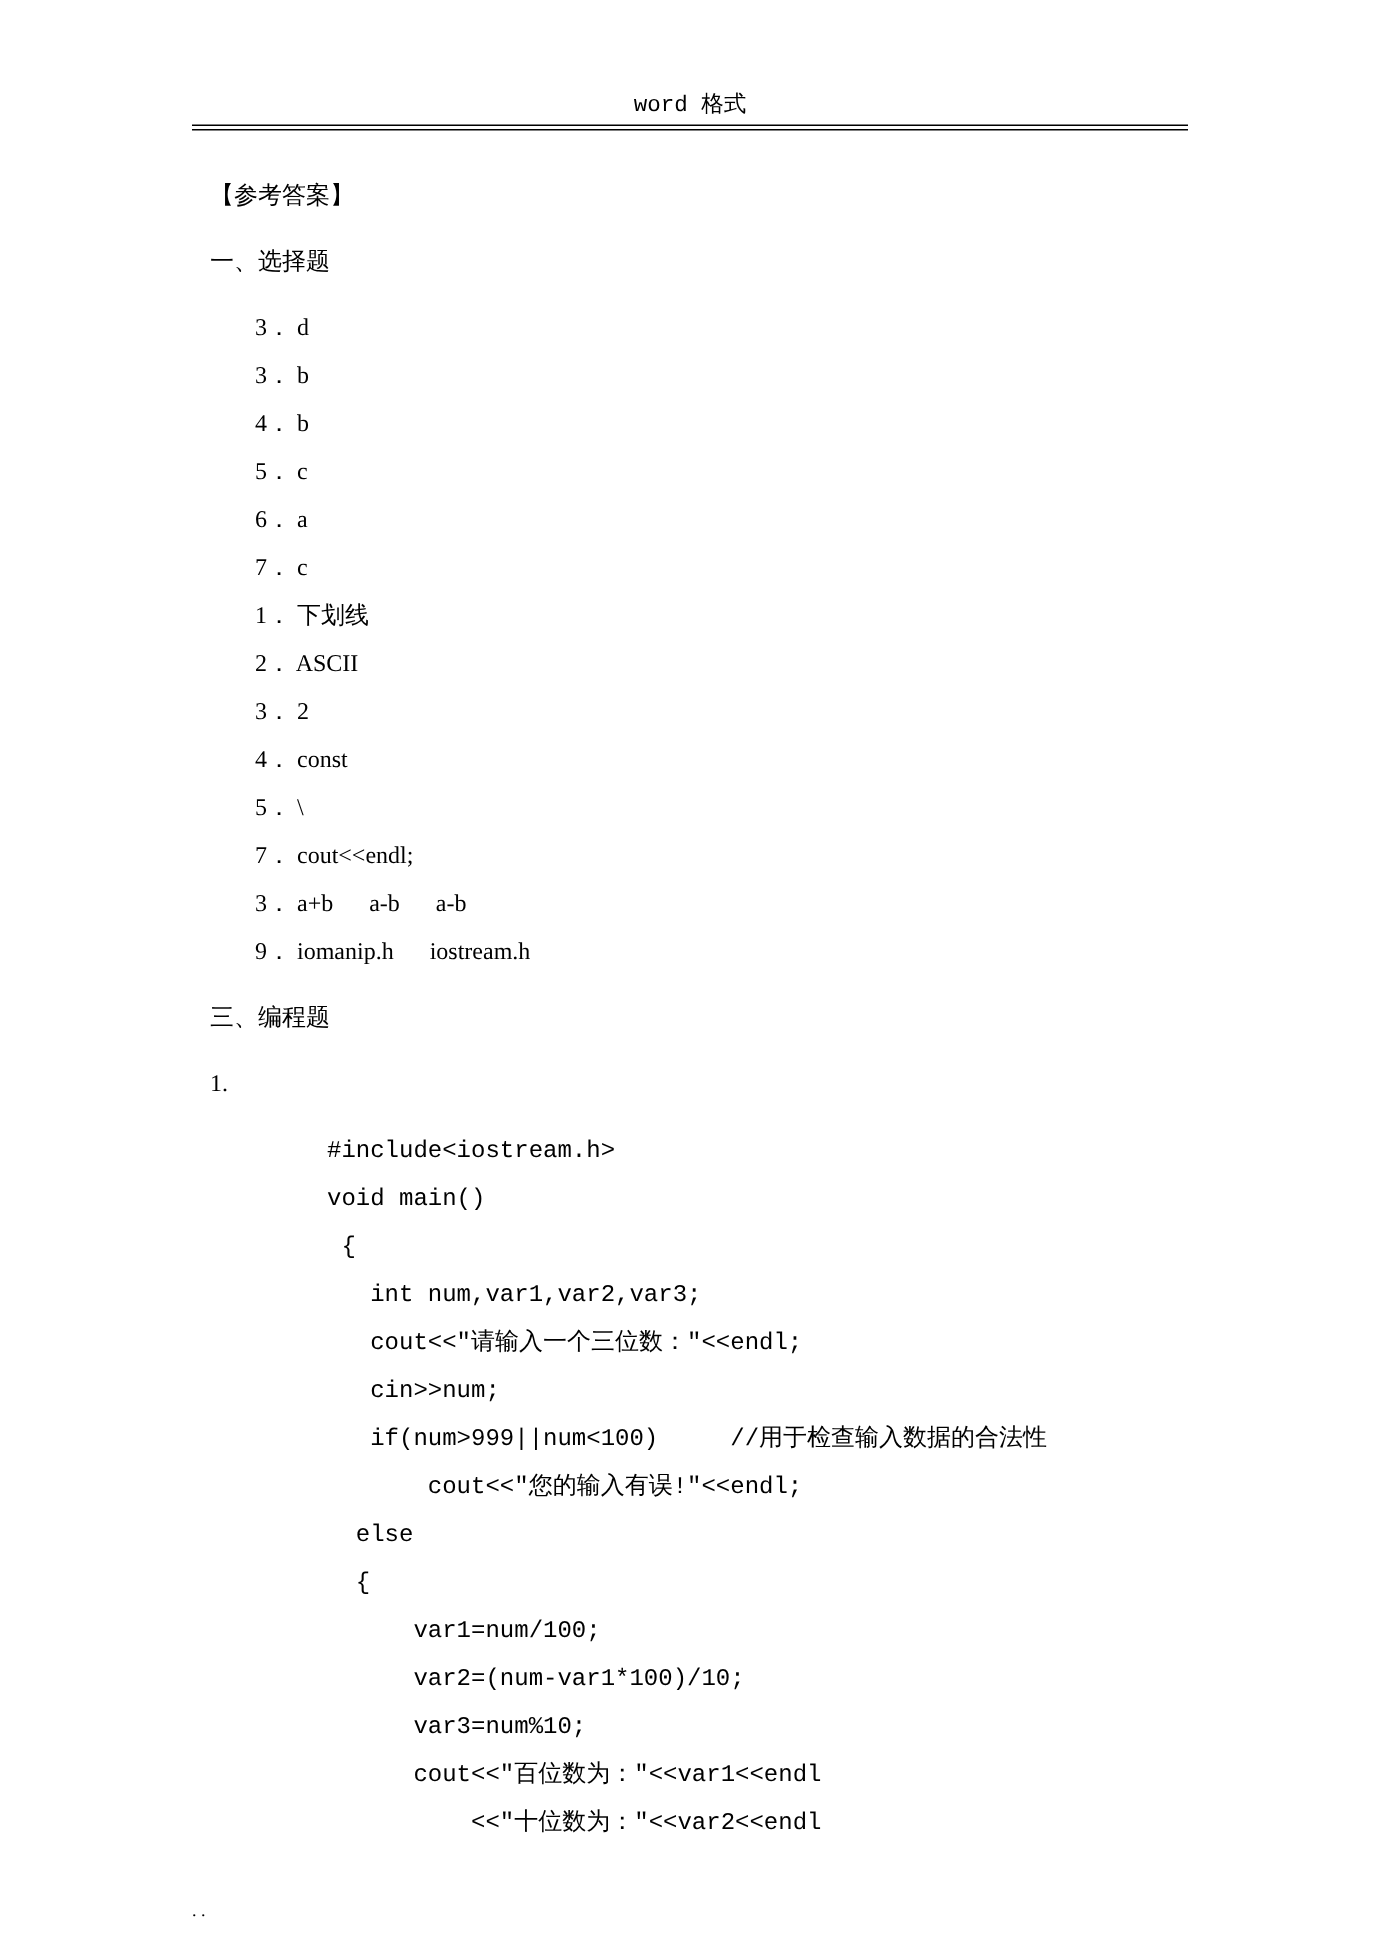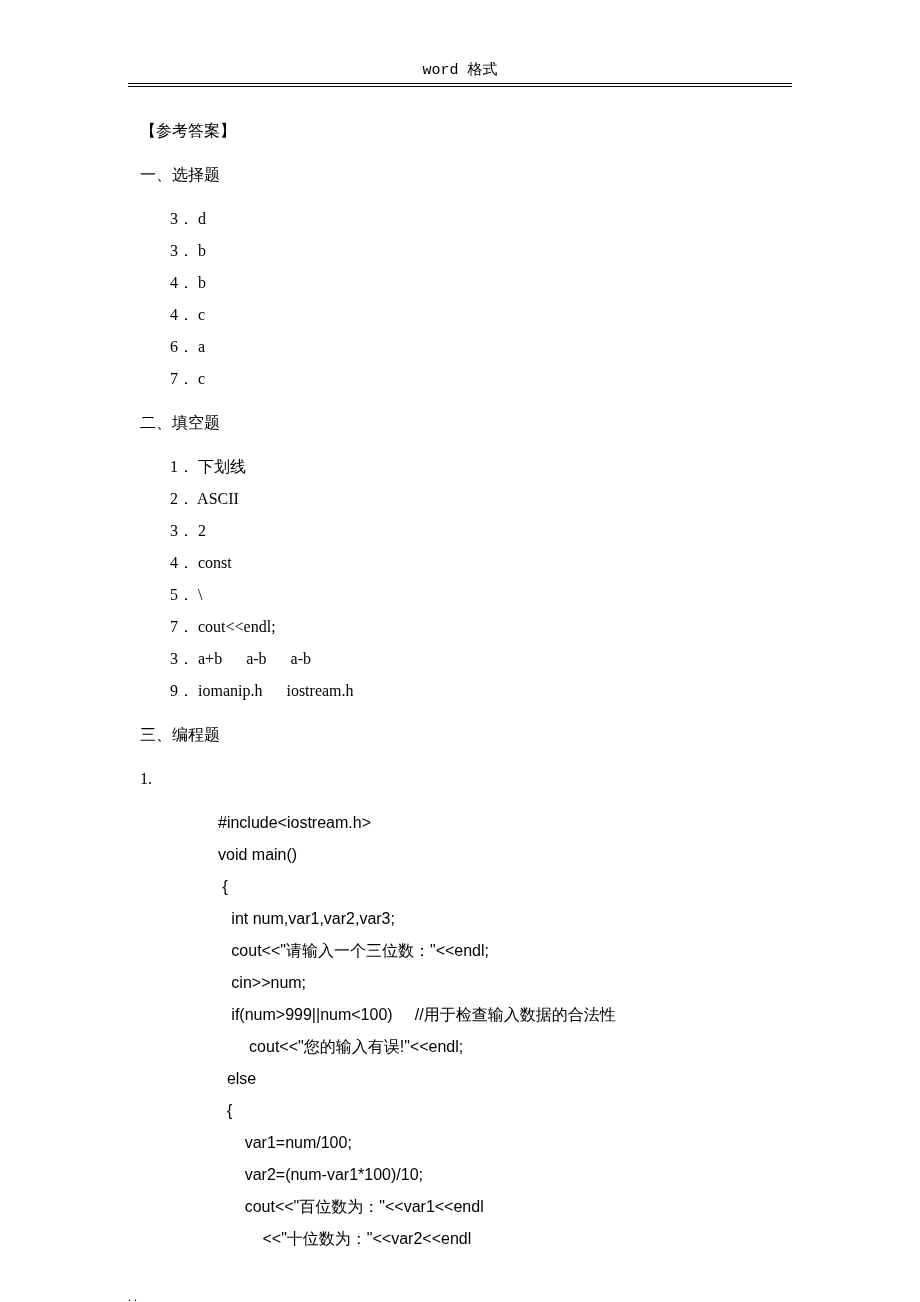"4． c" div.list-item { text: 4 -> 5 }
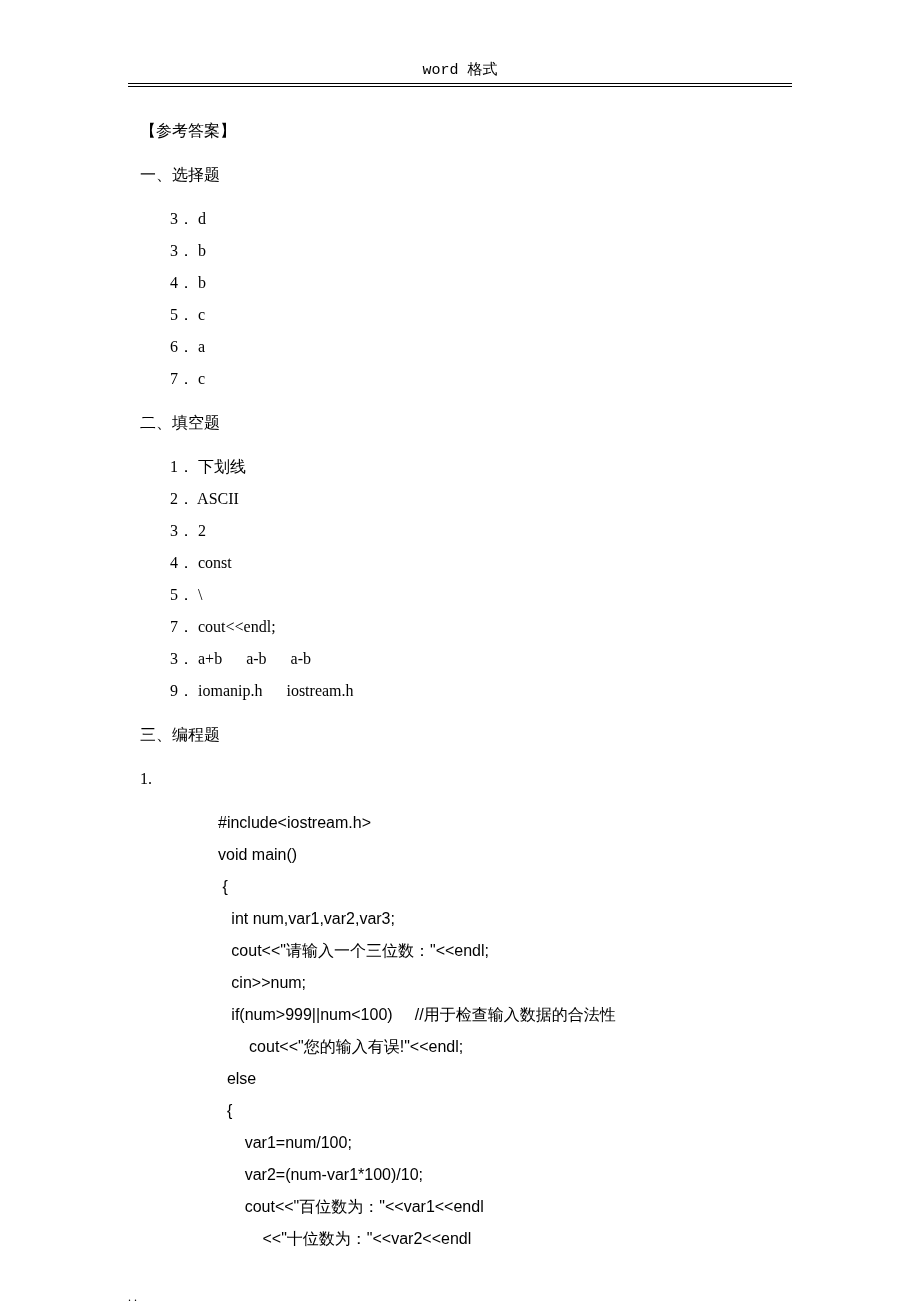"二、填空题" div.sub-section { html: <div>二、填空题</div> -> none }
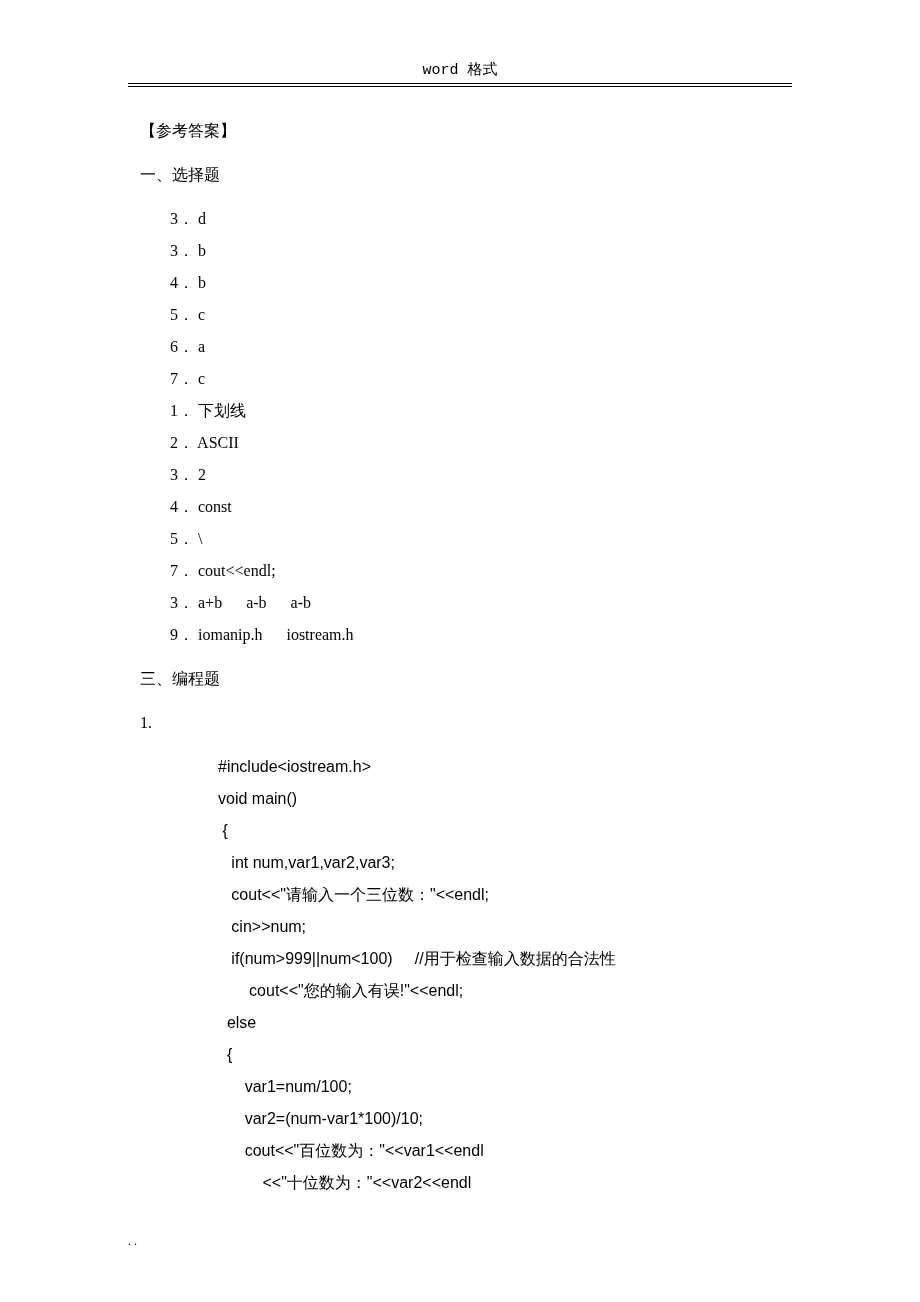"#include<iostream.h>" .code-line { font-family: Liberation Sans, sans-serif -> Liberation Mono, monospace }
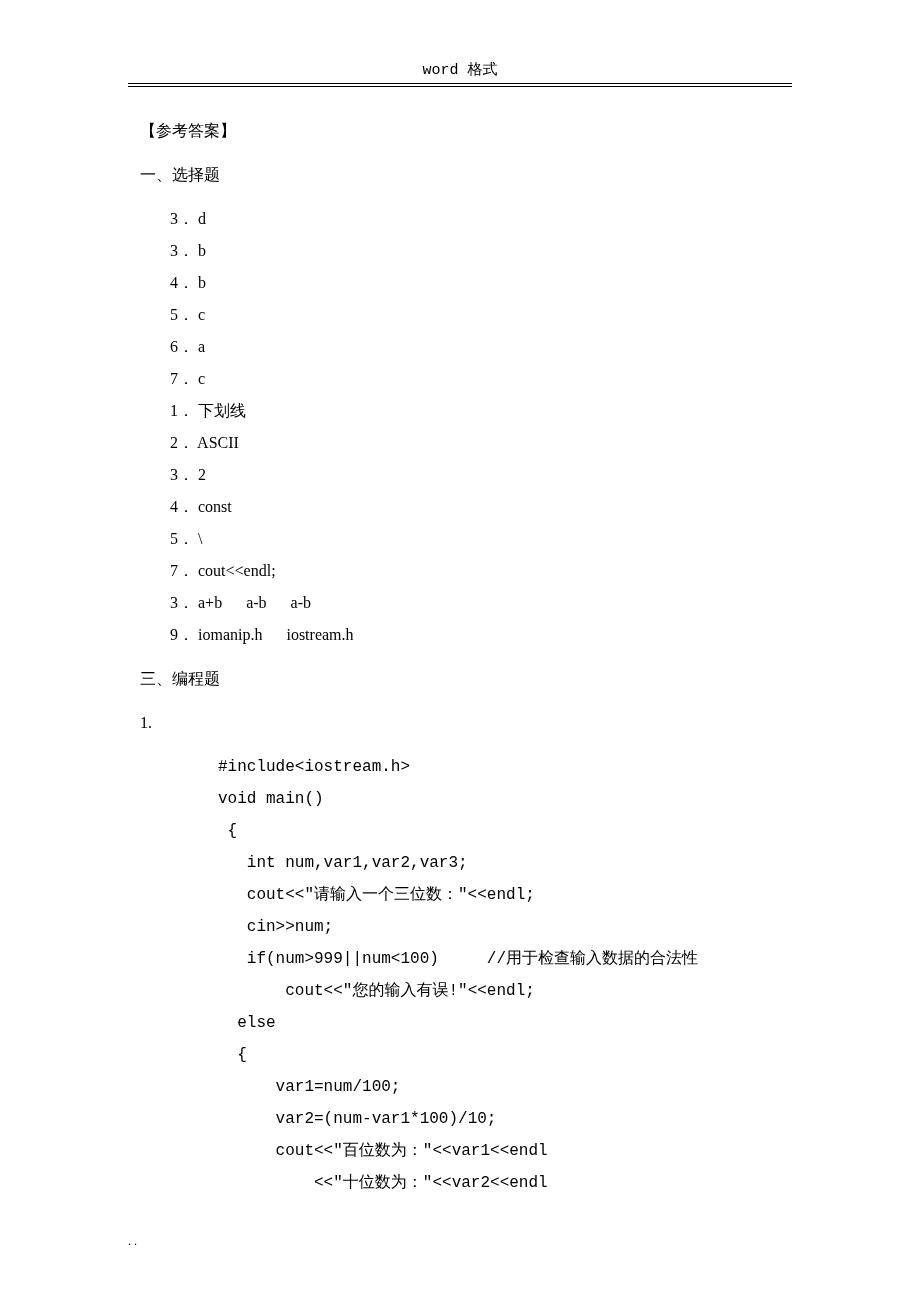"var3=num%10;" div.code-line { html: none -> <div> var3=num%10;</div> }
